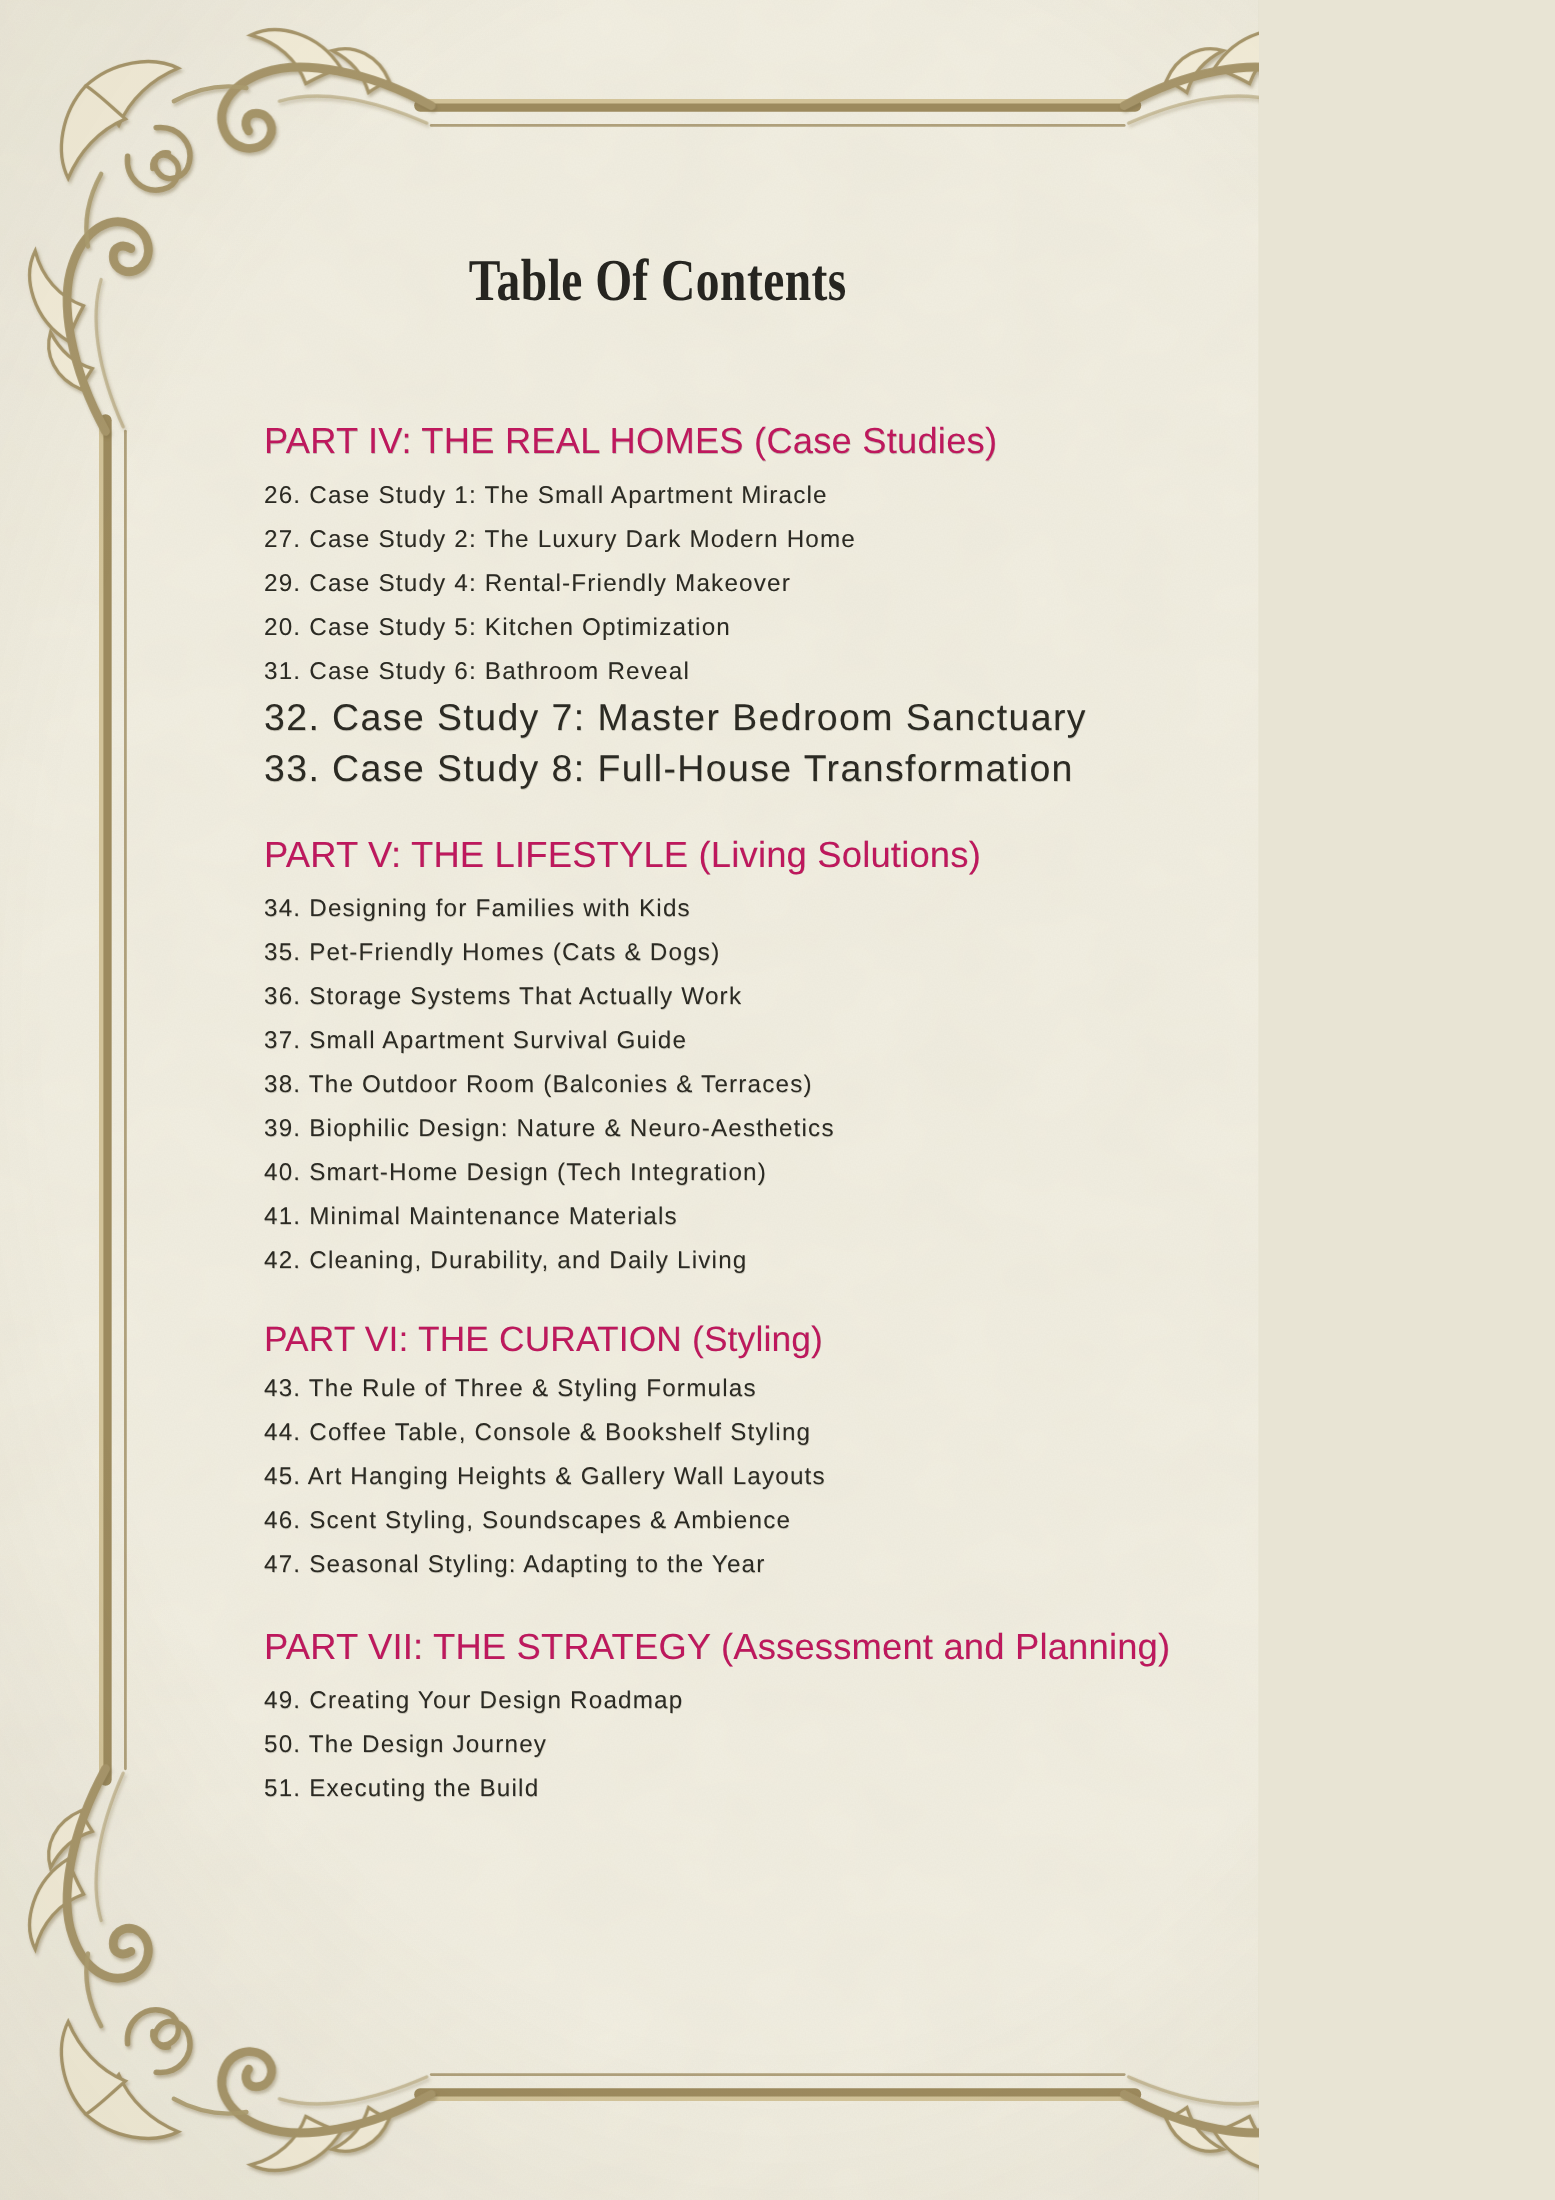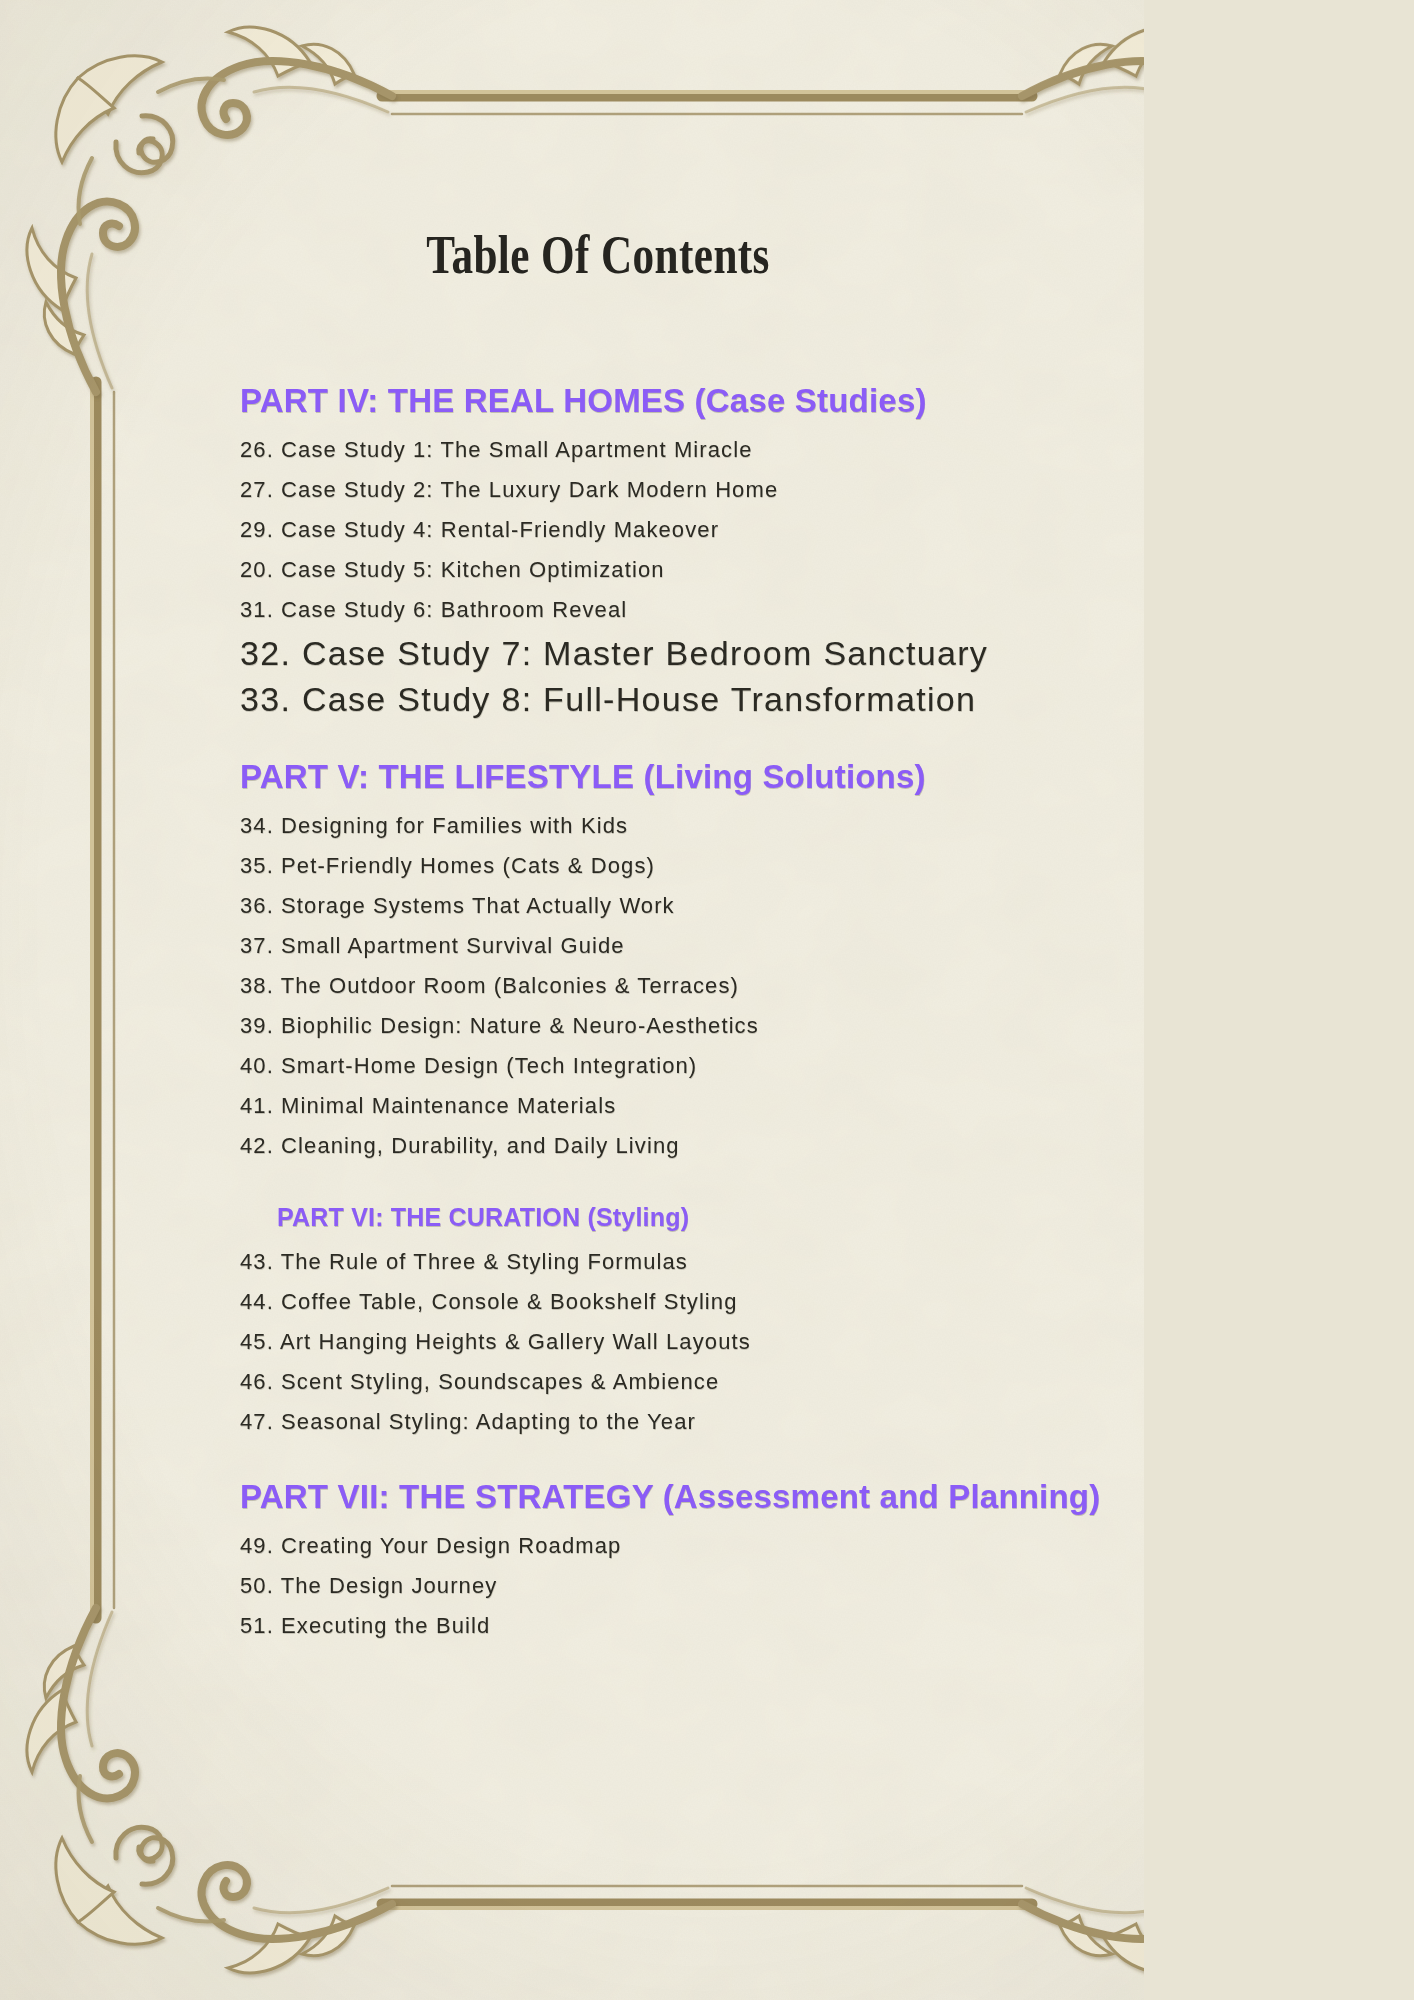"PART IV: THE REAL HOMES" .sec-heading { color: #8b5cf6 -> #be185d; font-weight: 700 -> 400 }
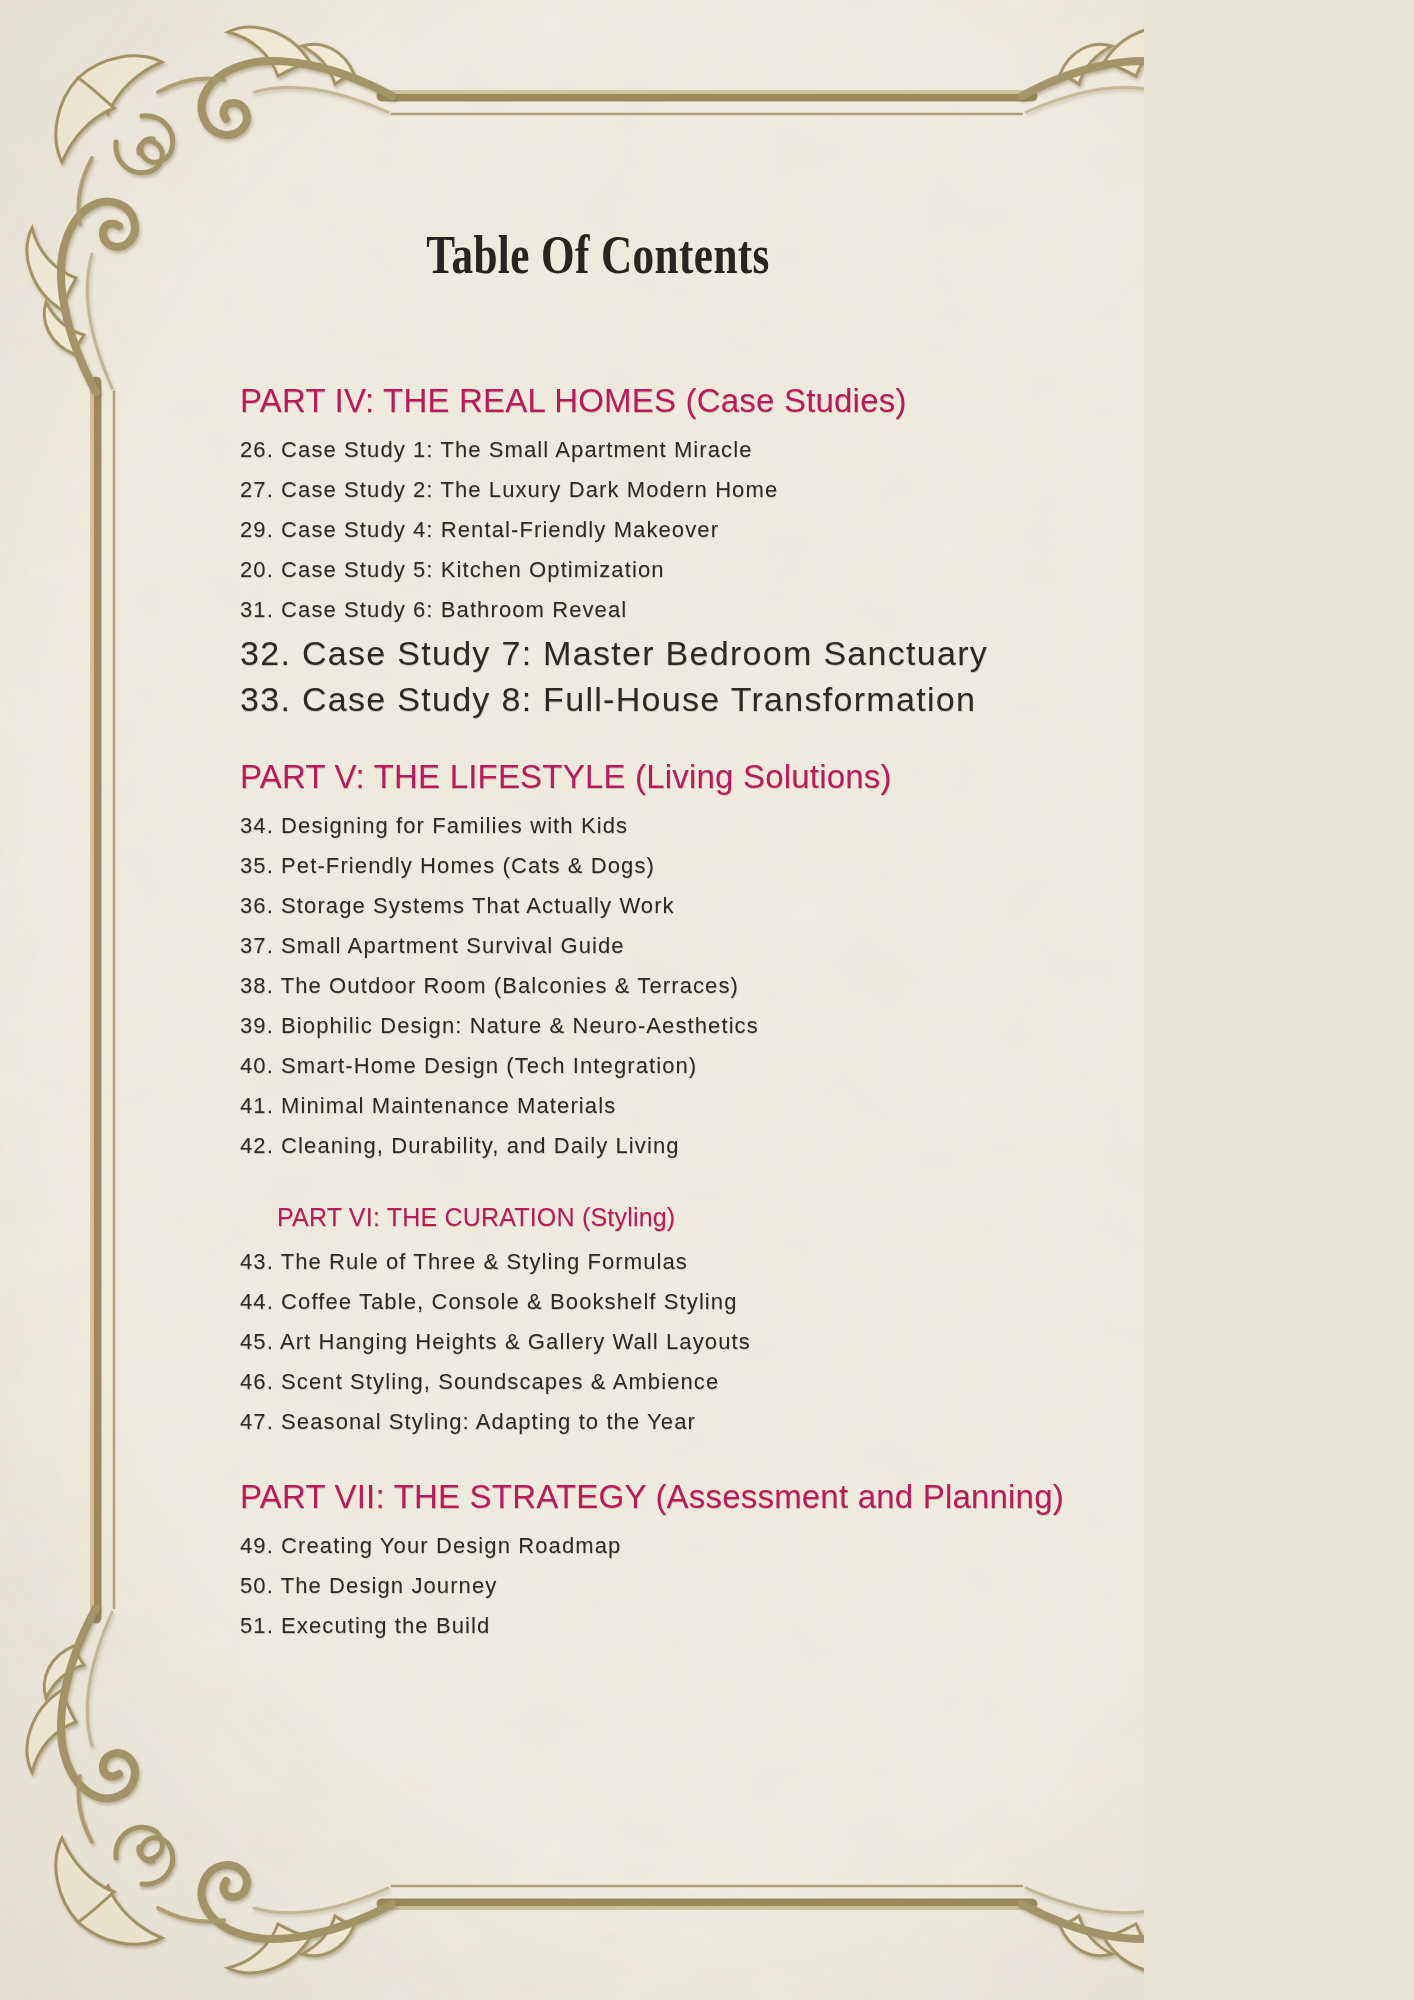"PART VI: THE CURATION (Styling)" .sec-heading.small { font-size: 25px -> 32px; margin-left: 37px -> none }
